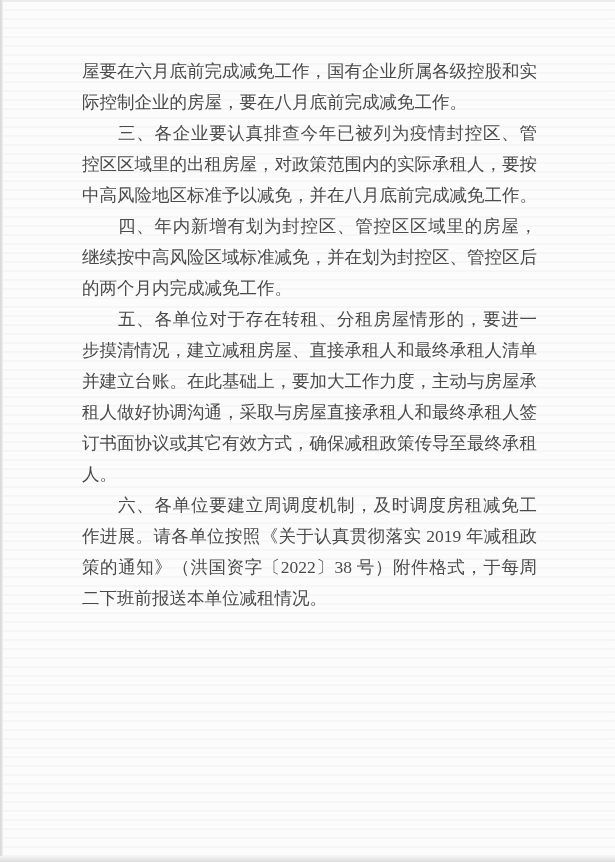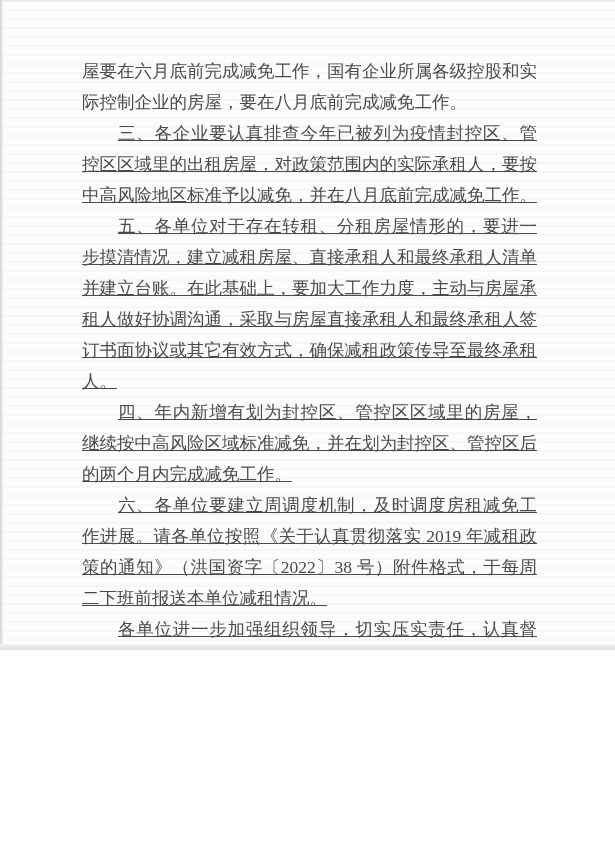"屋要在六月底前完成减免工作，国有企业所属各级控股和实际控制企业的房屋，要在八月底" .page { height: 650px -> 862px }
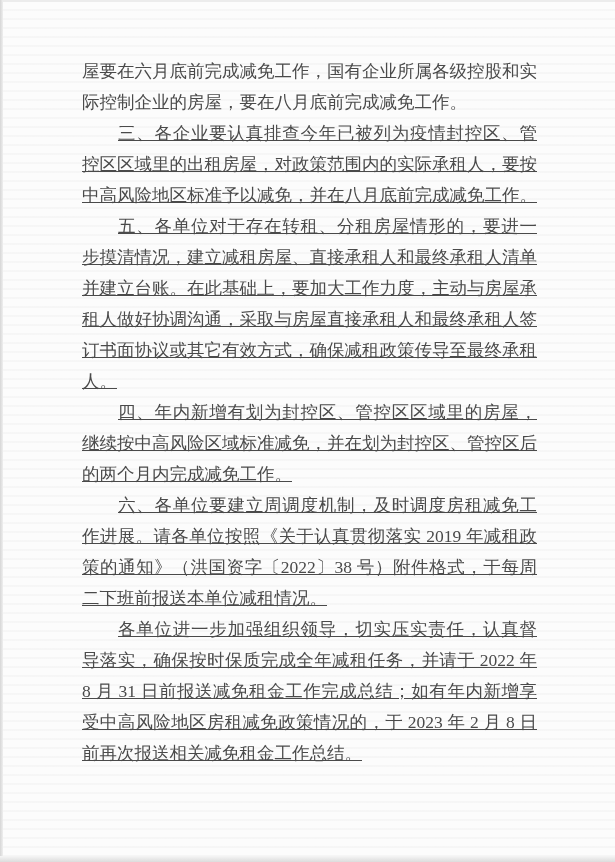"三、各企业要认真排查今年已被列为疫情封控区、管控区区域里的出租房屋，对政策范围内" .para.indent { text-decoration: underline -> none }
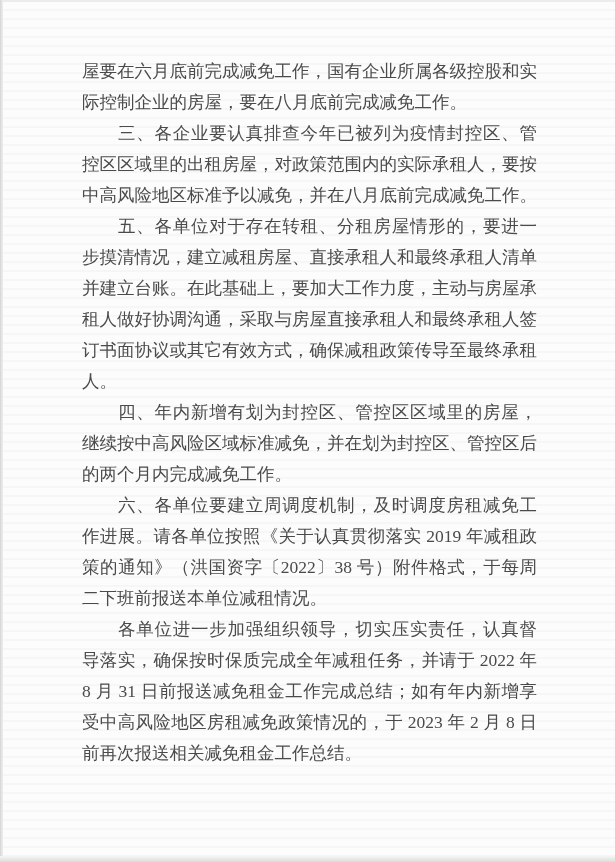"五、各单位对于存在转租、分租房屋情形的，要进一步摸清情况，建立减租房屋、直接承租" p.para { order: before "四、年内新增有划为封控区、管控区区域里的房屋，继续按中高风险区域标准减免，并在划" -> after "四、年内新增有划为封控区、管控区区域里的房屋，继续按中高风险区域标准减免，并在划" }
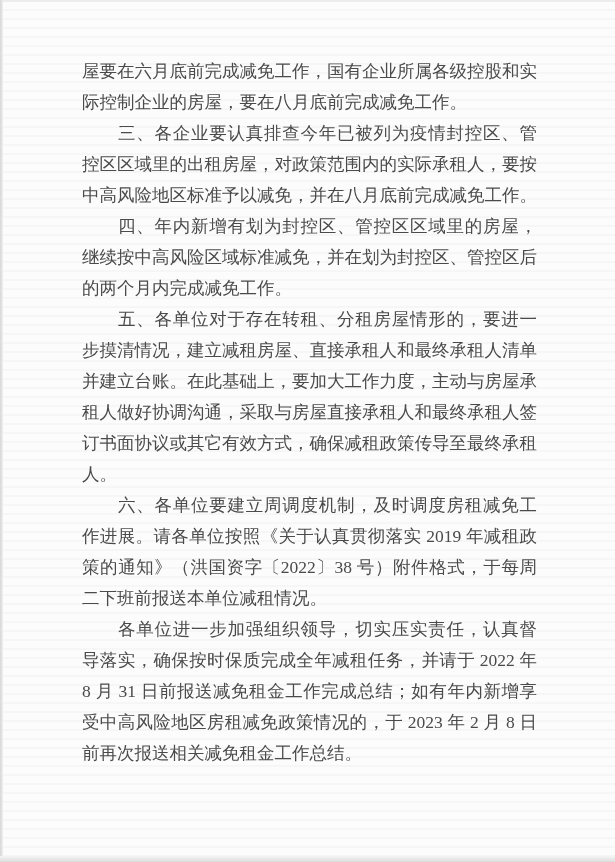"各单位进一步加强组织领导，切实压实责任，认真督导落实，确保按时保质完成全年减租任" p.para { html: <p>各单位进一步加强组织领导，切实压实责任，认真督导落实，确保按时保质完成全年减租任务，并请于 2022 年 8 月 31 日前报送减免租金工作完成总结；如有年内新增享受中高风险地区房租减免政策情况的，于 2023 年 2 月 8 日前再次报送相关减免租金工作总结。</p> -> none }
